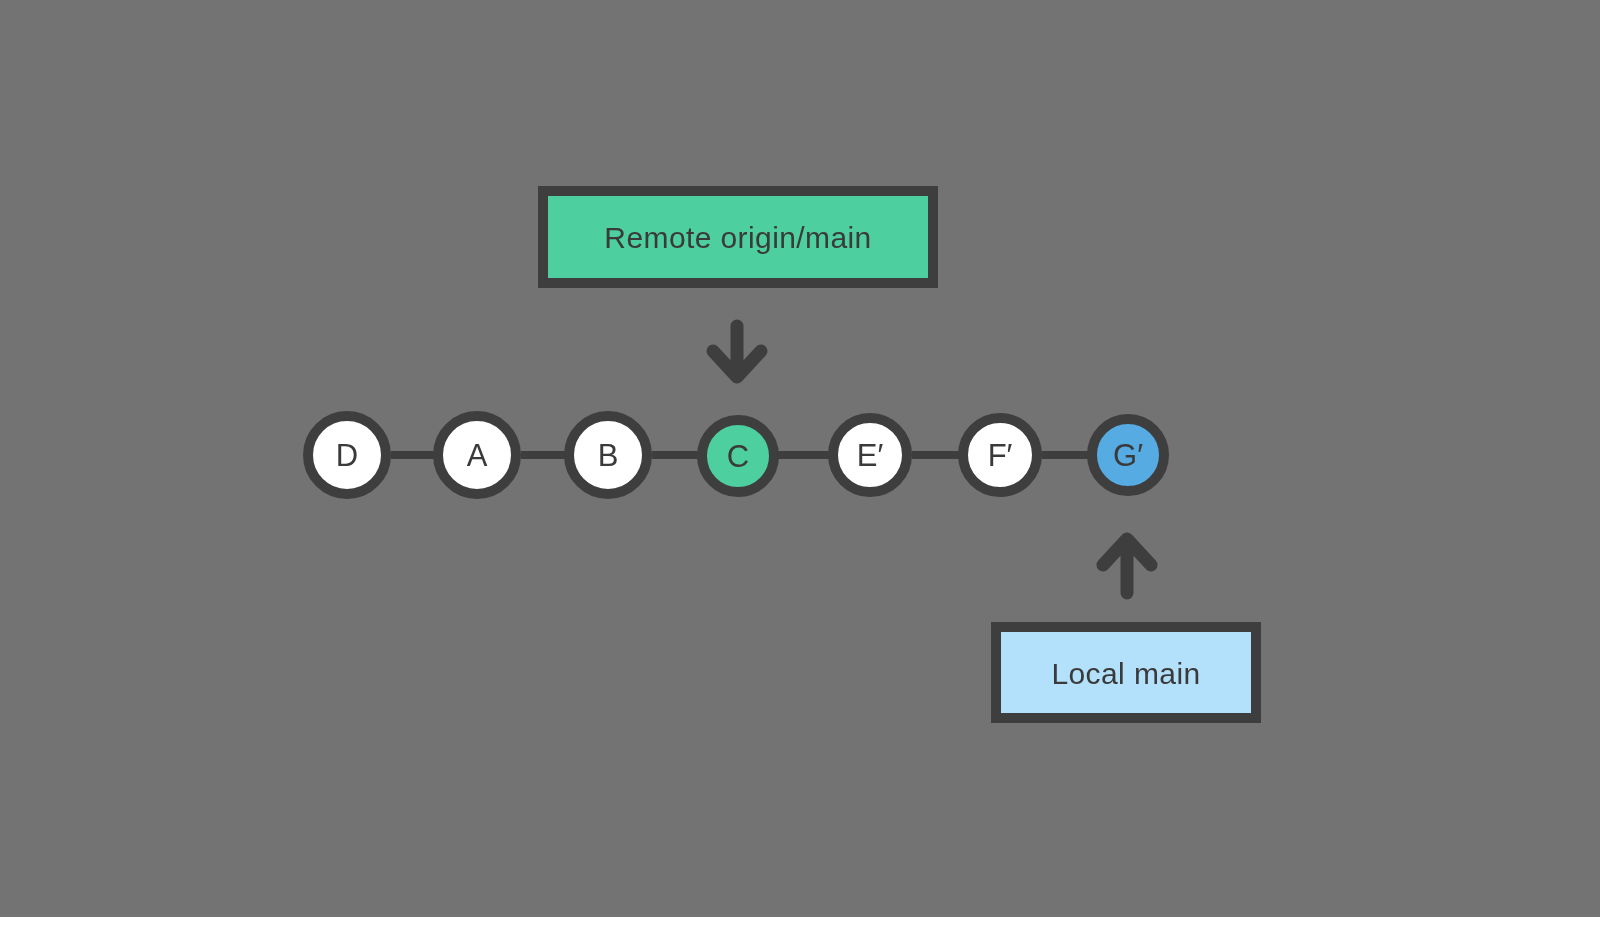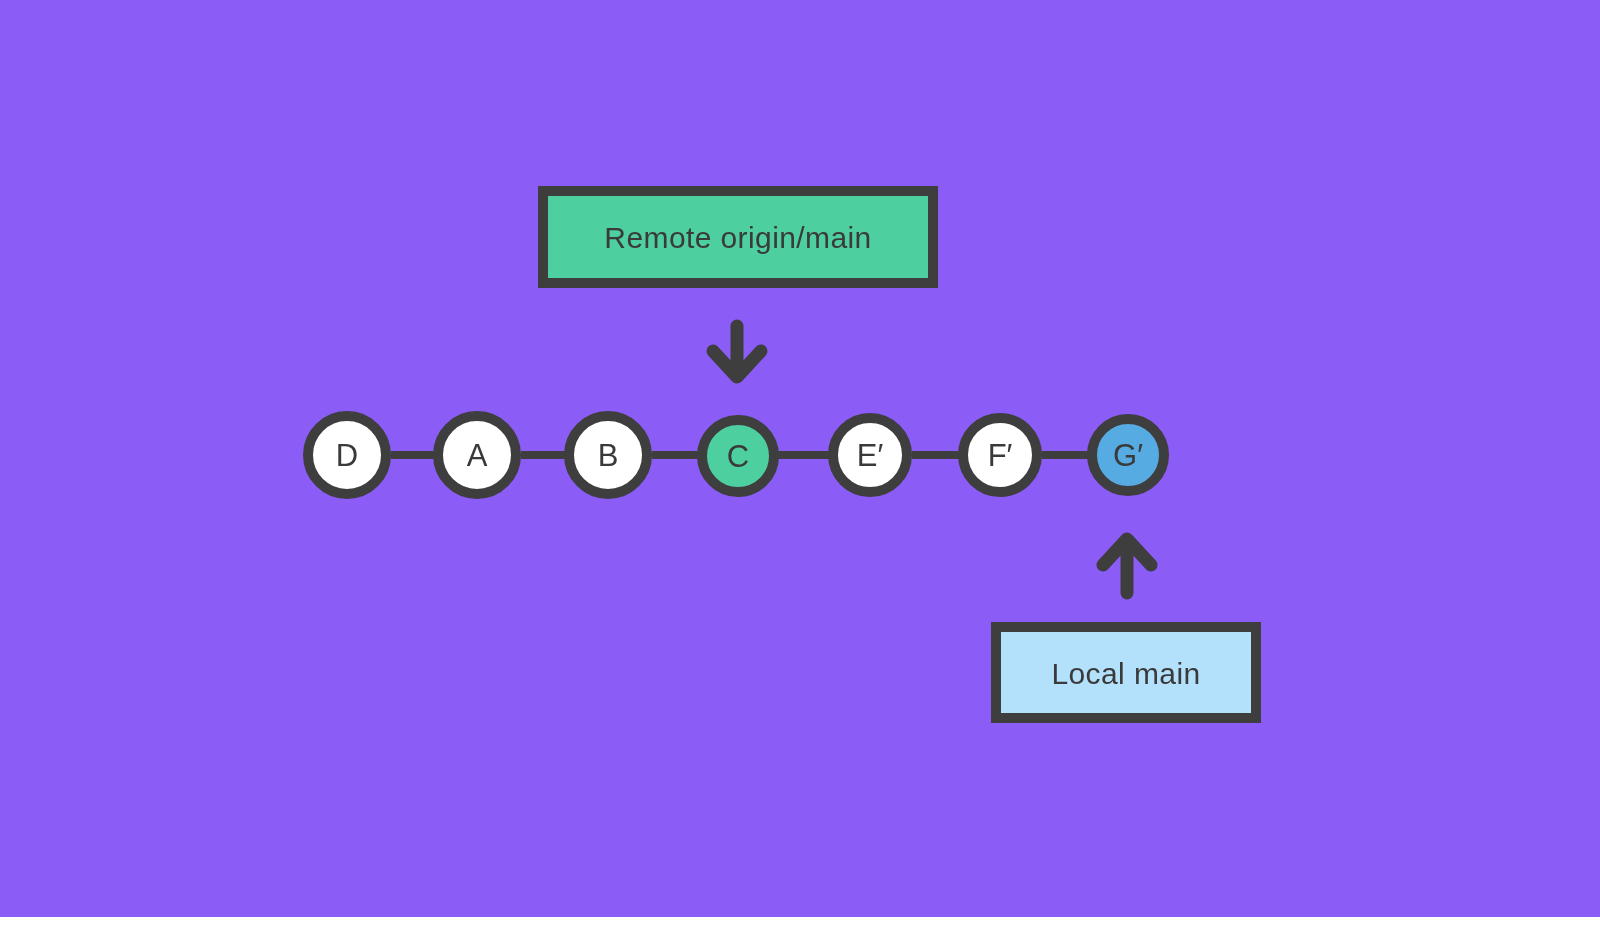"Remote origin/main" #canvas { background: #8b5cf6 -> #737373 }
